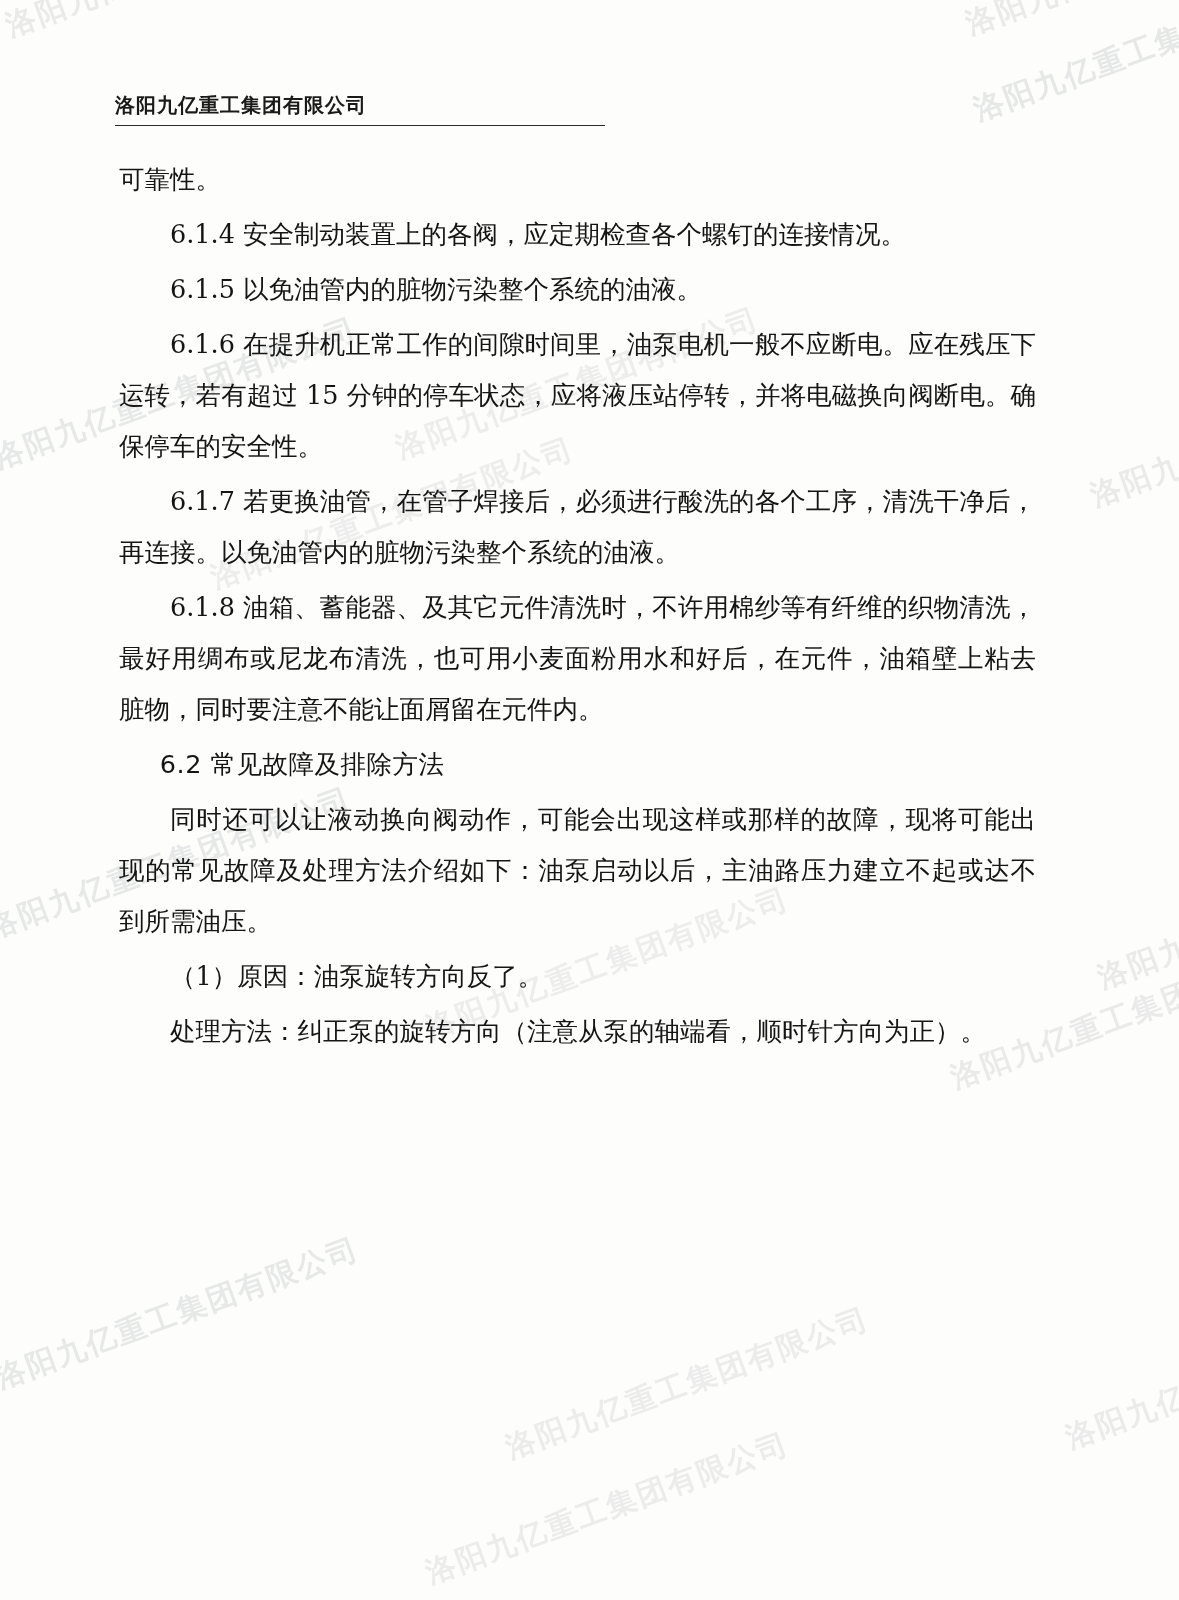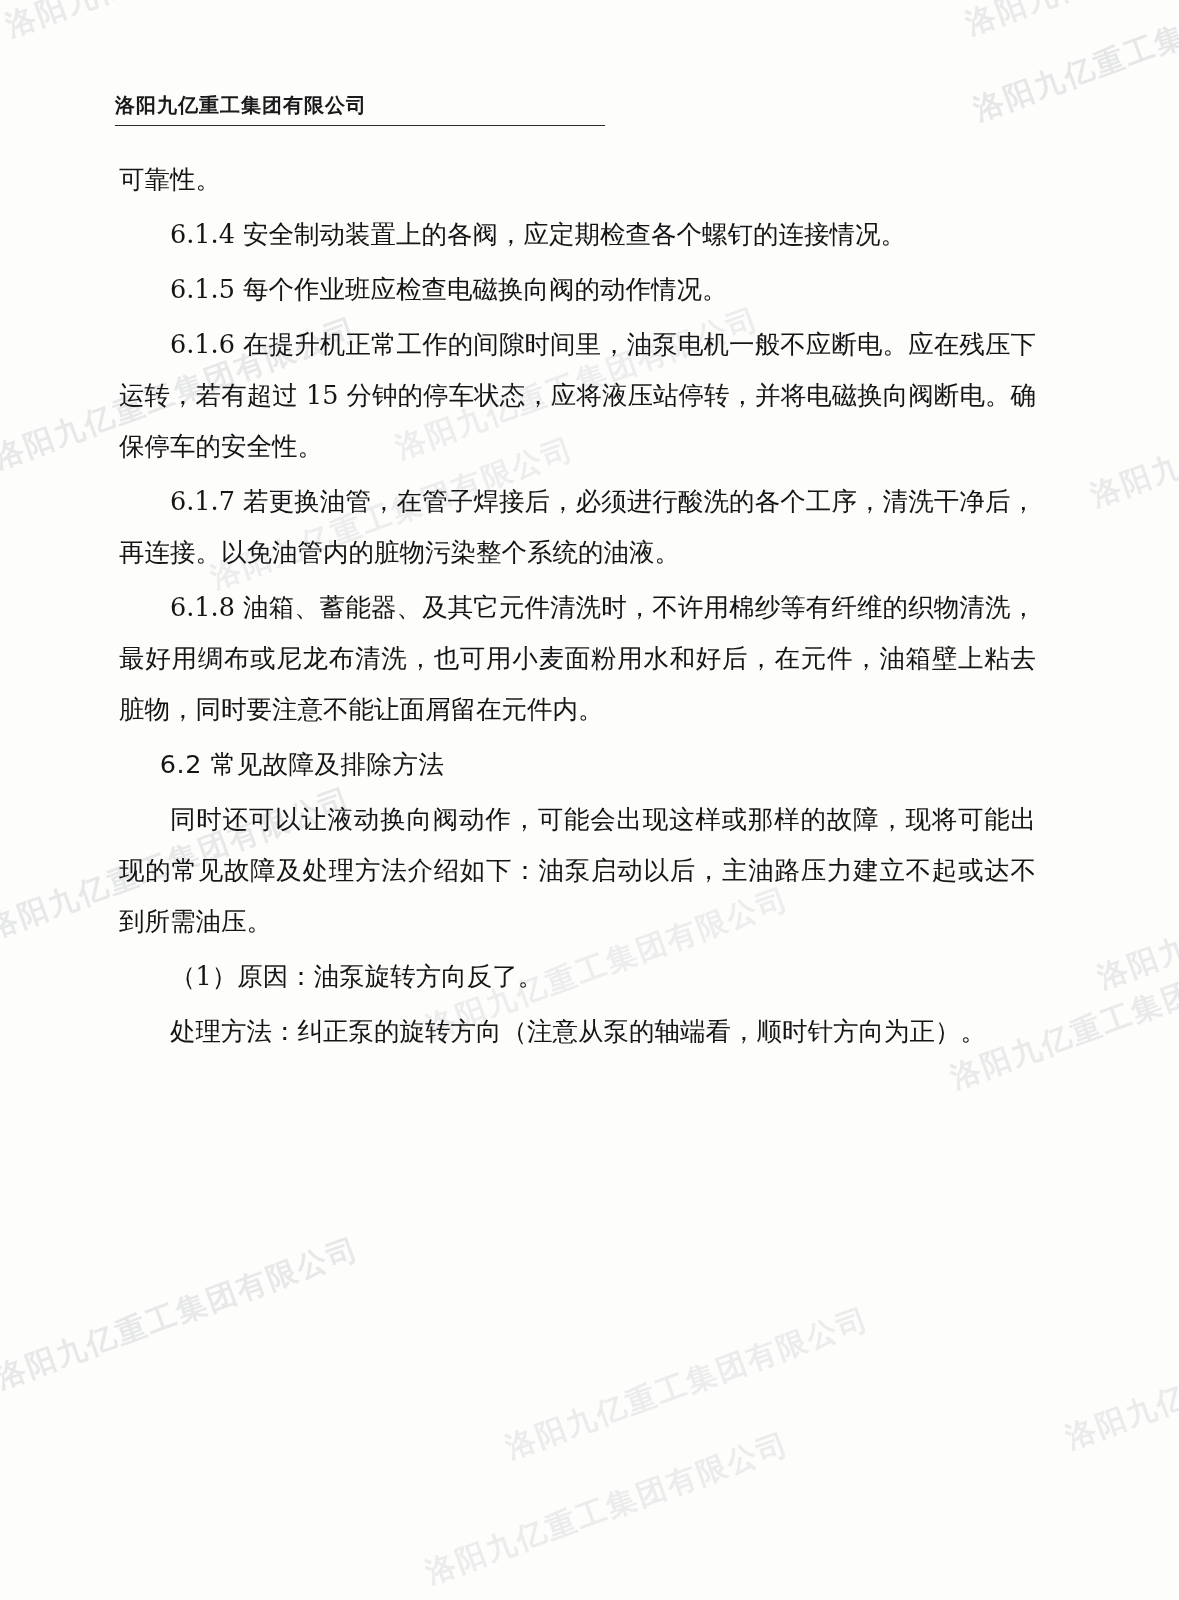"6.1.5 每个作业班应检查电磁换向阀的动作情况。" p.para { text: 每个作业班应检查电磁换向阀的动作情况 -> 以免油管内的脏物污染整个系统的油液 }
